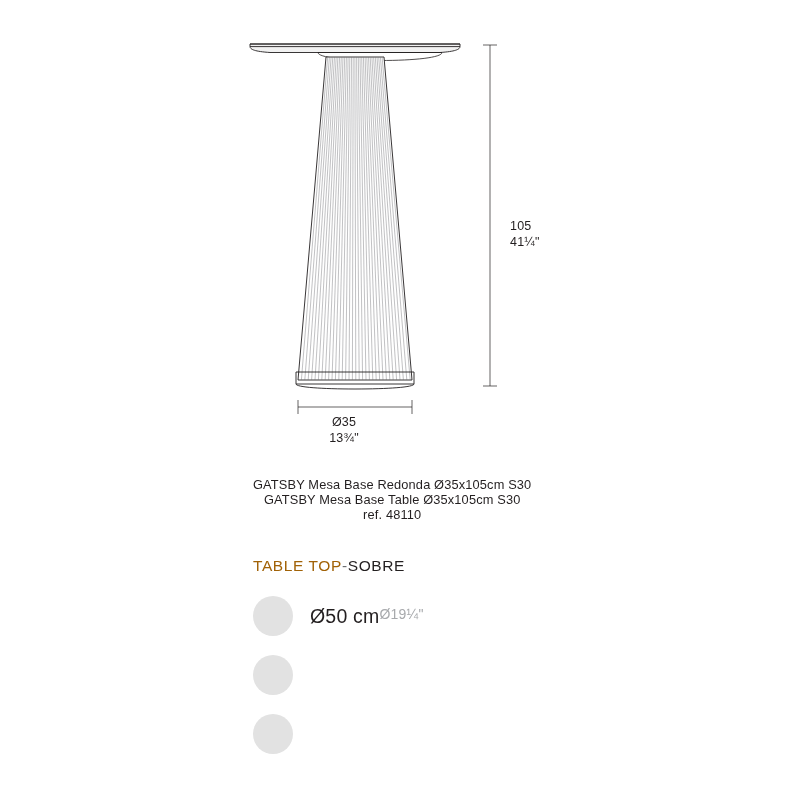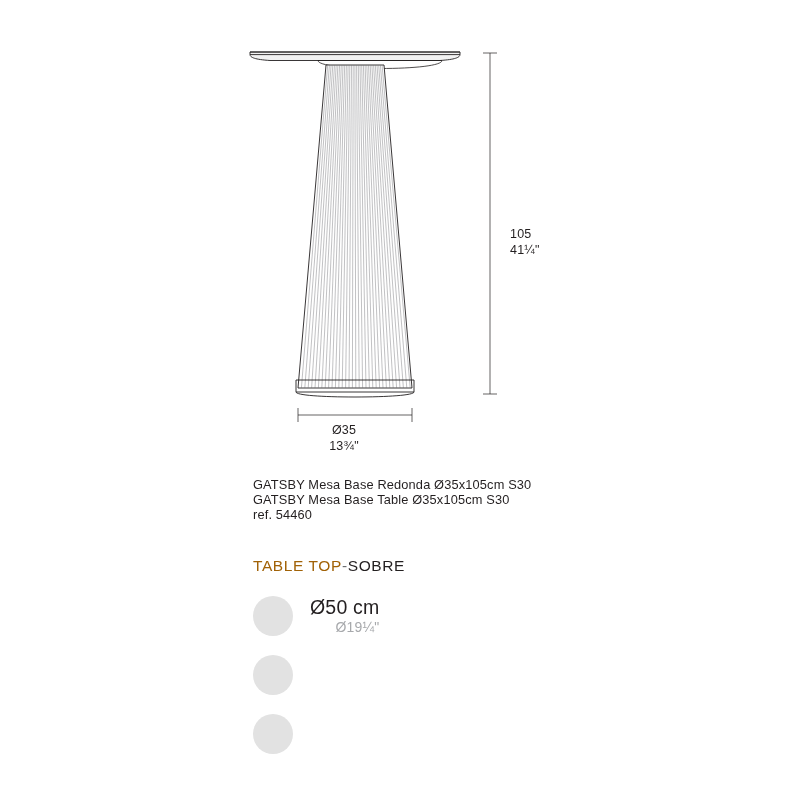"105" .drawing { margin-top: 8px -> none }
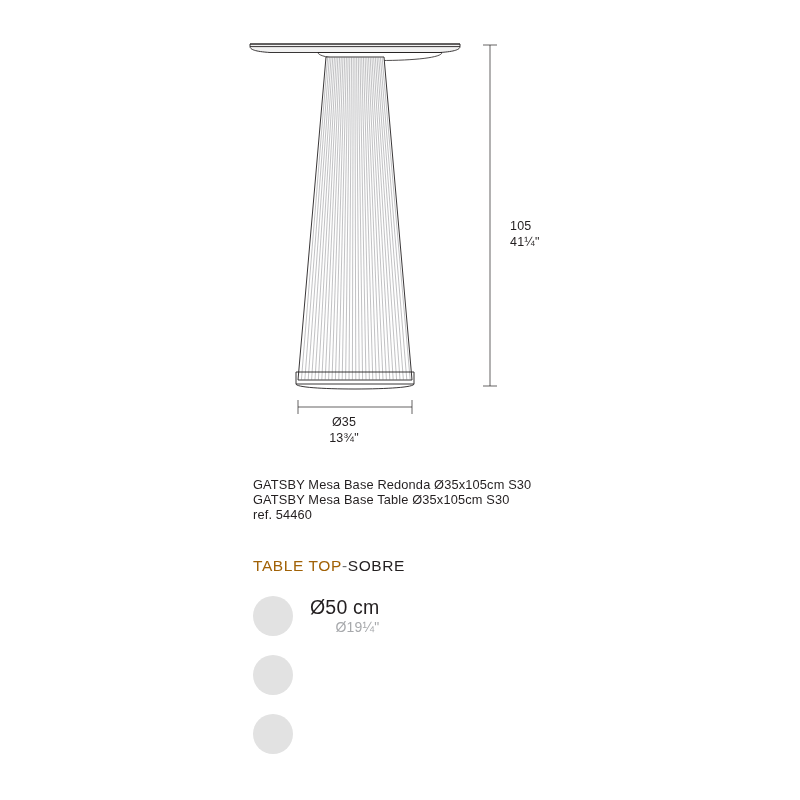"GATSBY Mesa Base Redonda Ø35x105cm" .caption { text-align: none -> center }
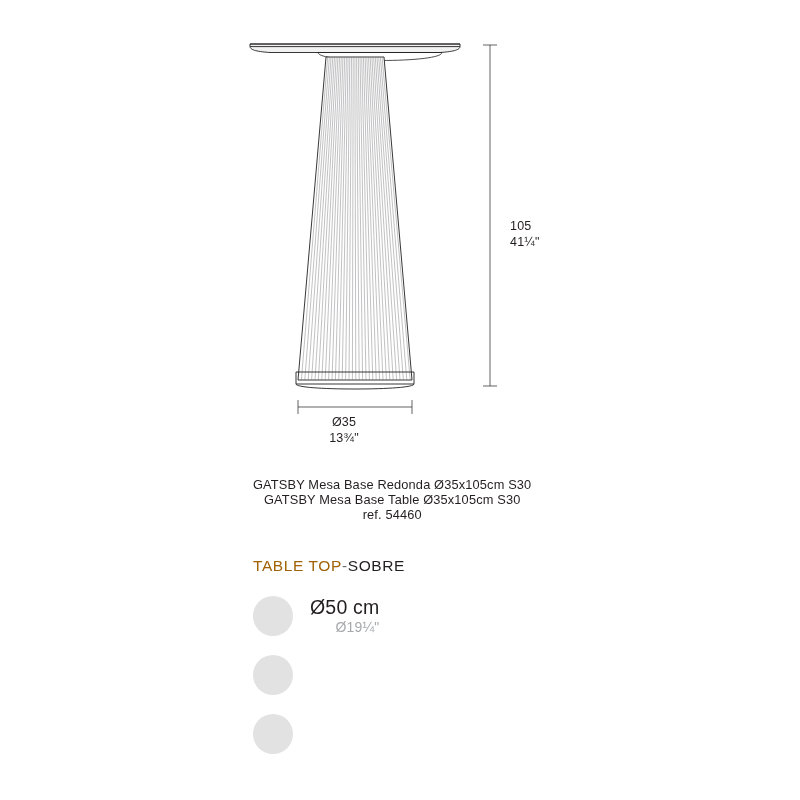"ref. 54460" div { text: 54460 -> 48110 }
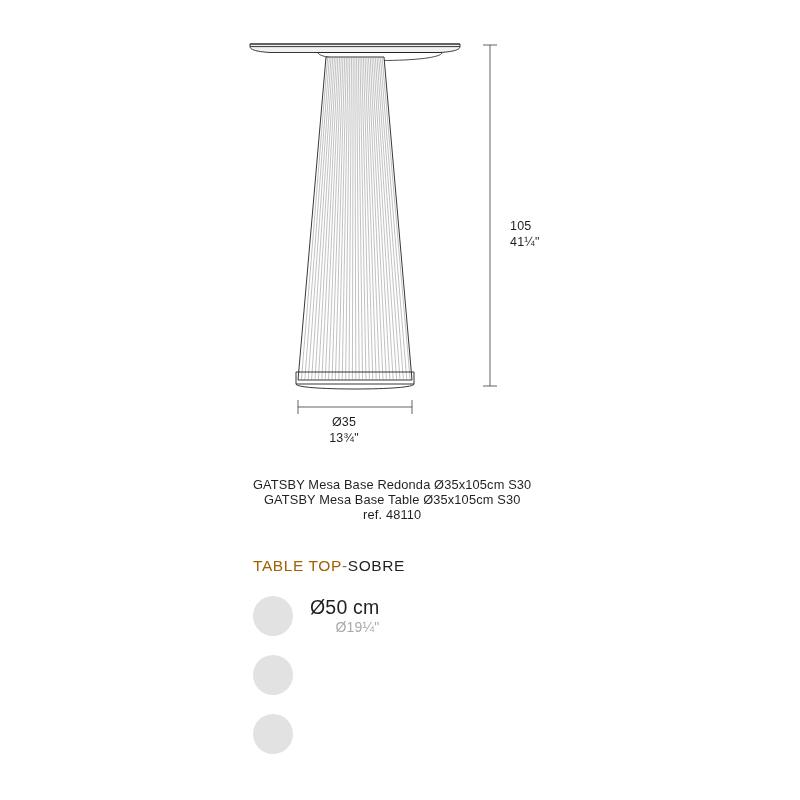"Ø50 cm" .option .labels { align-items: flex-end -> none; flex-direction: column -> row }
